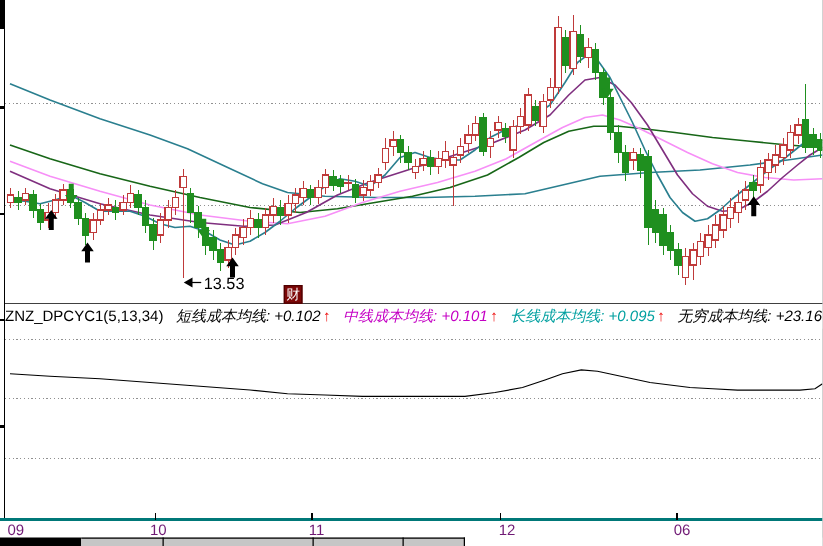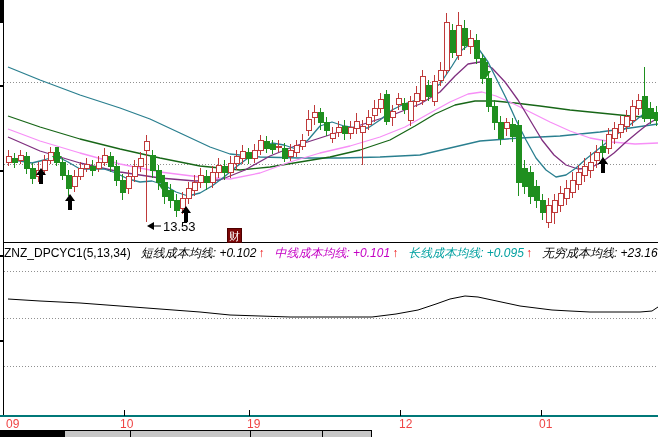"09" .mlabel { color: #ef4444 -> #701a75 }
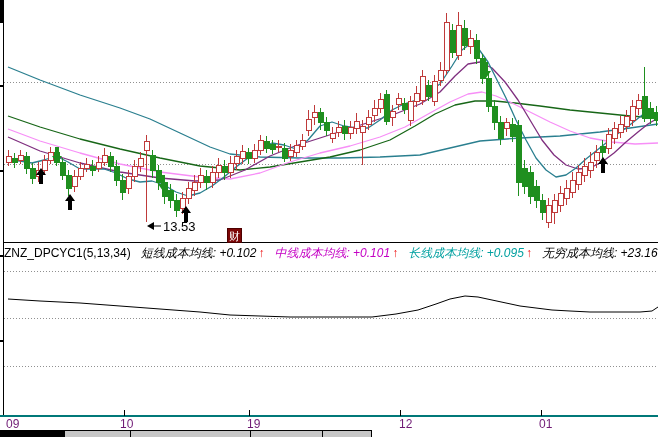"19" span.mlabel { text: 19 -> 11 }
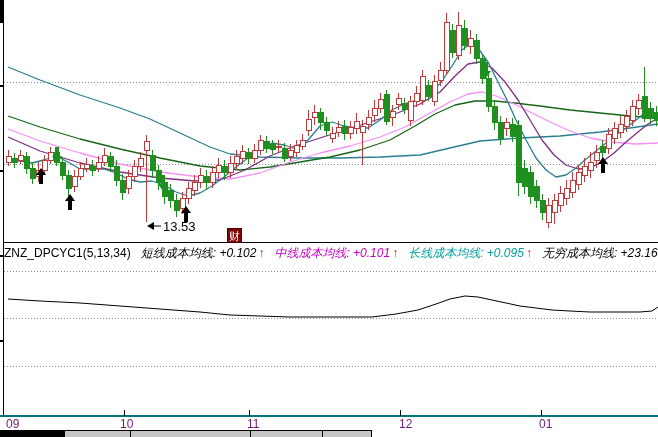"01" span.mlabel { text: 01 -> 06 }
